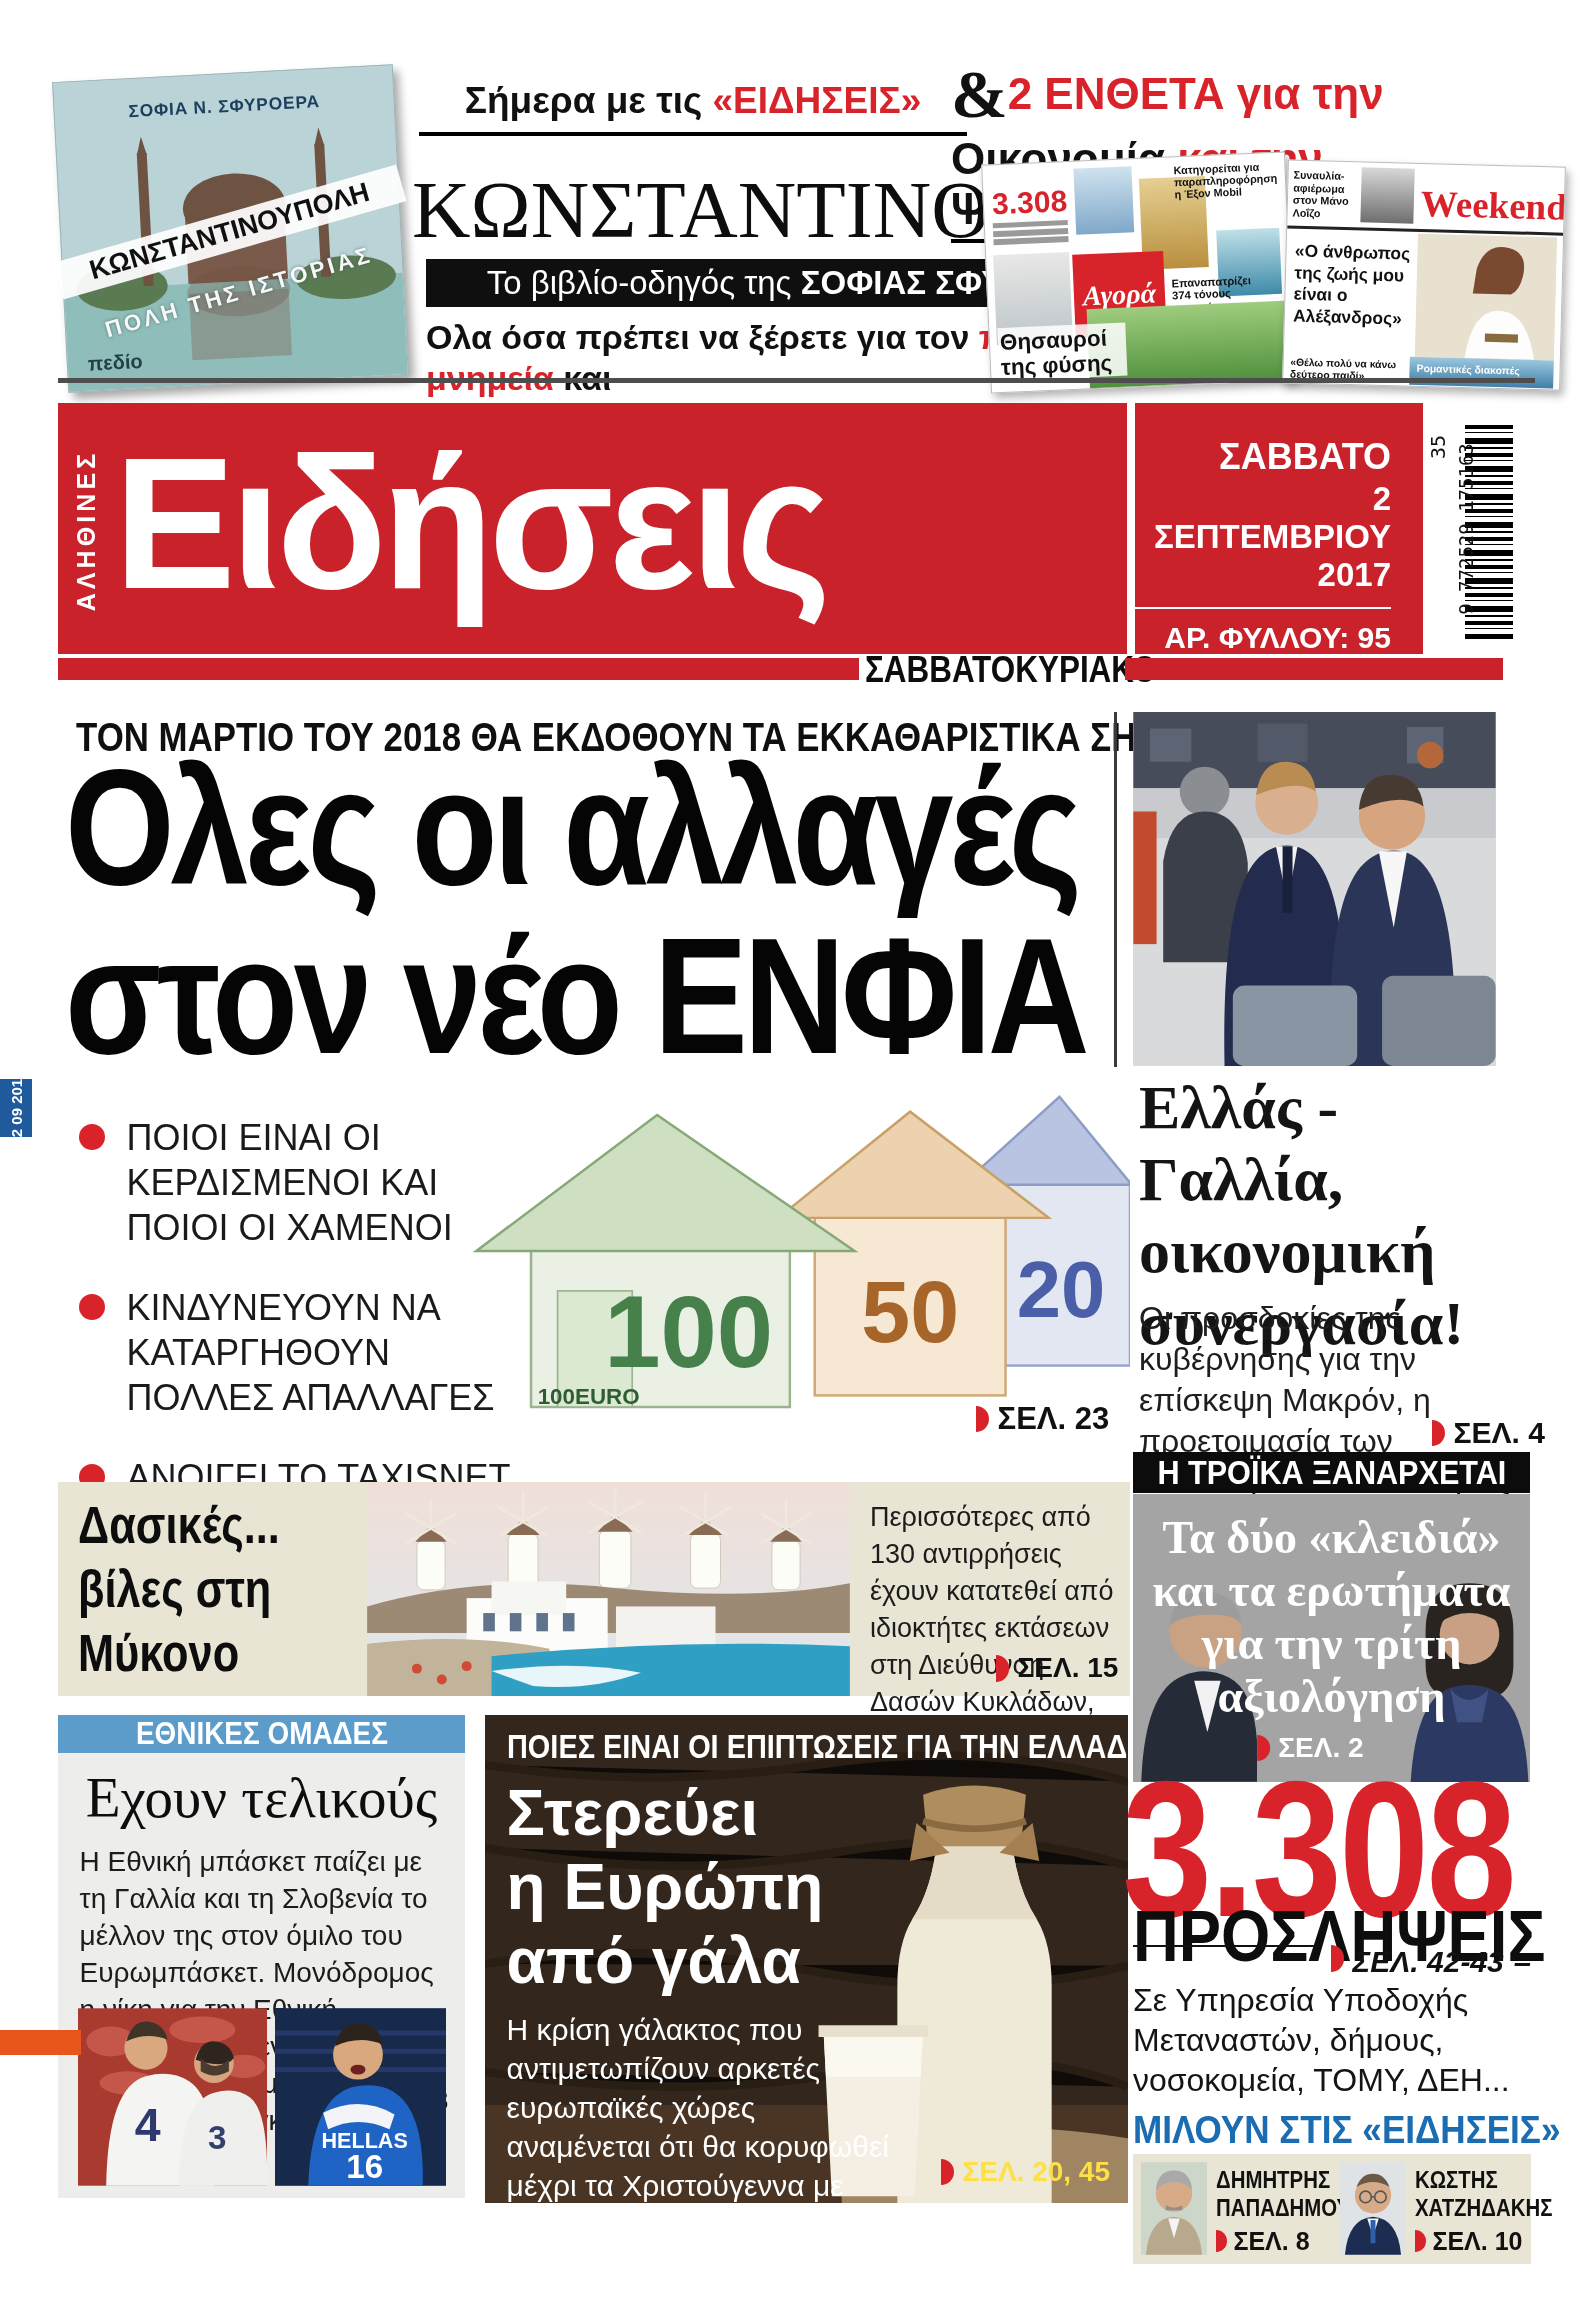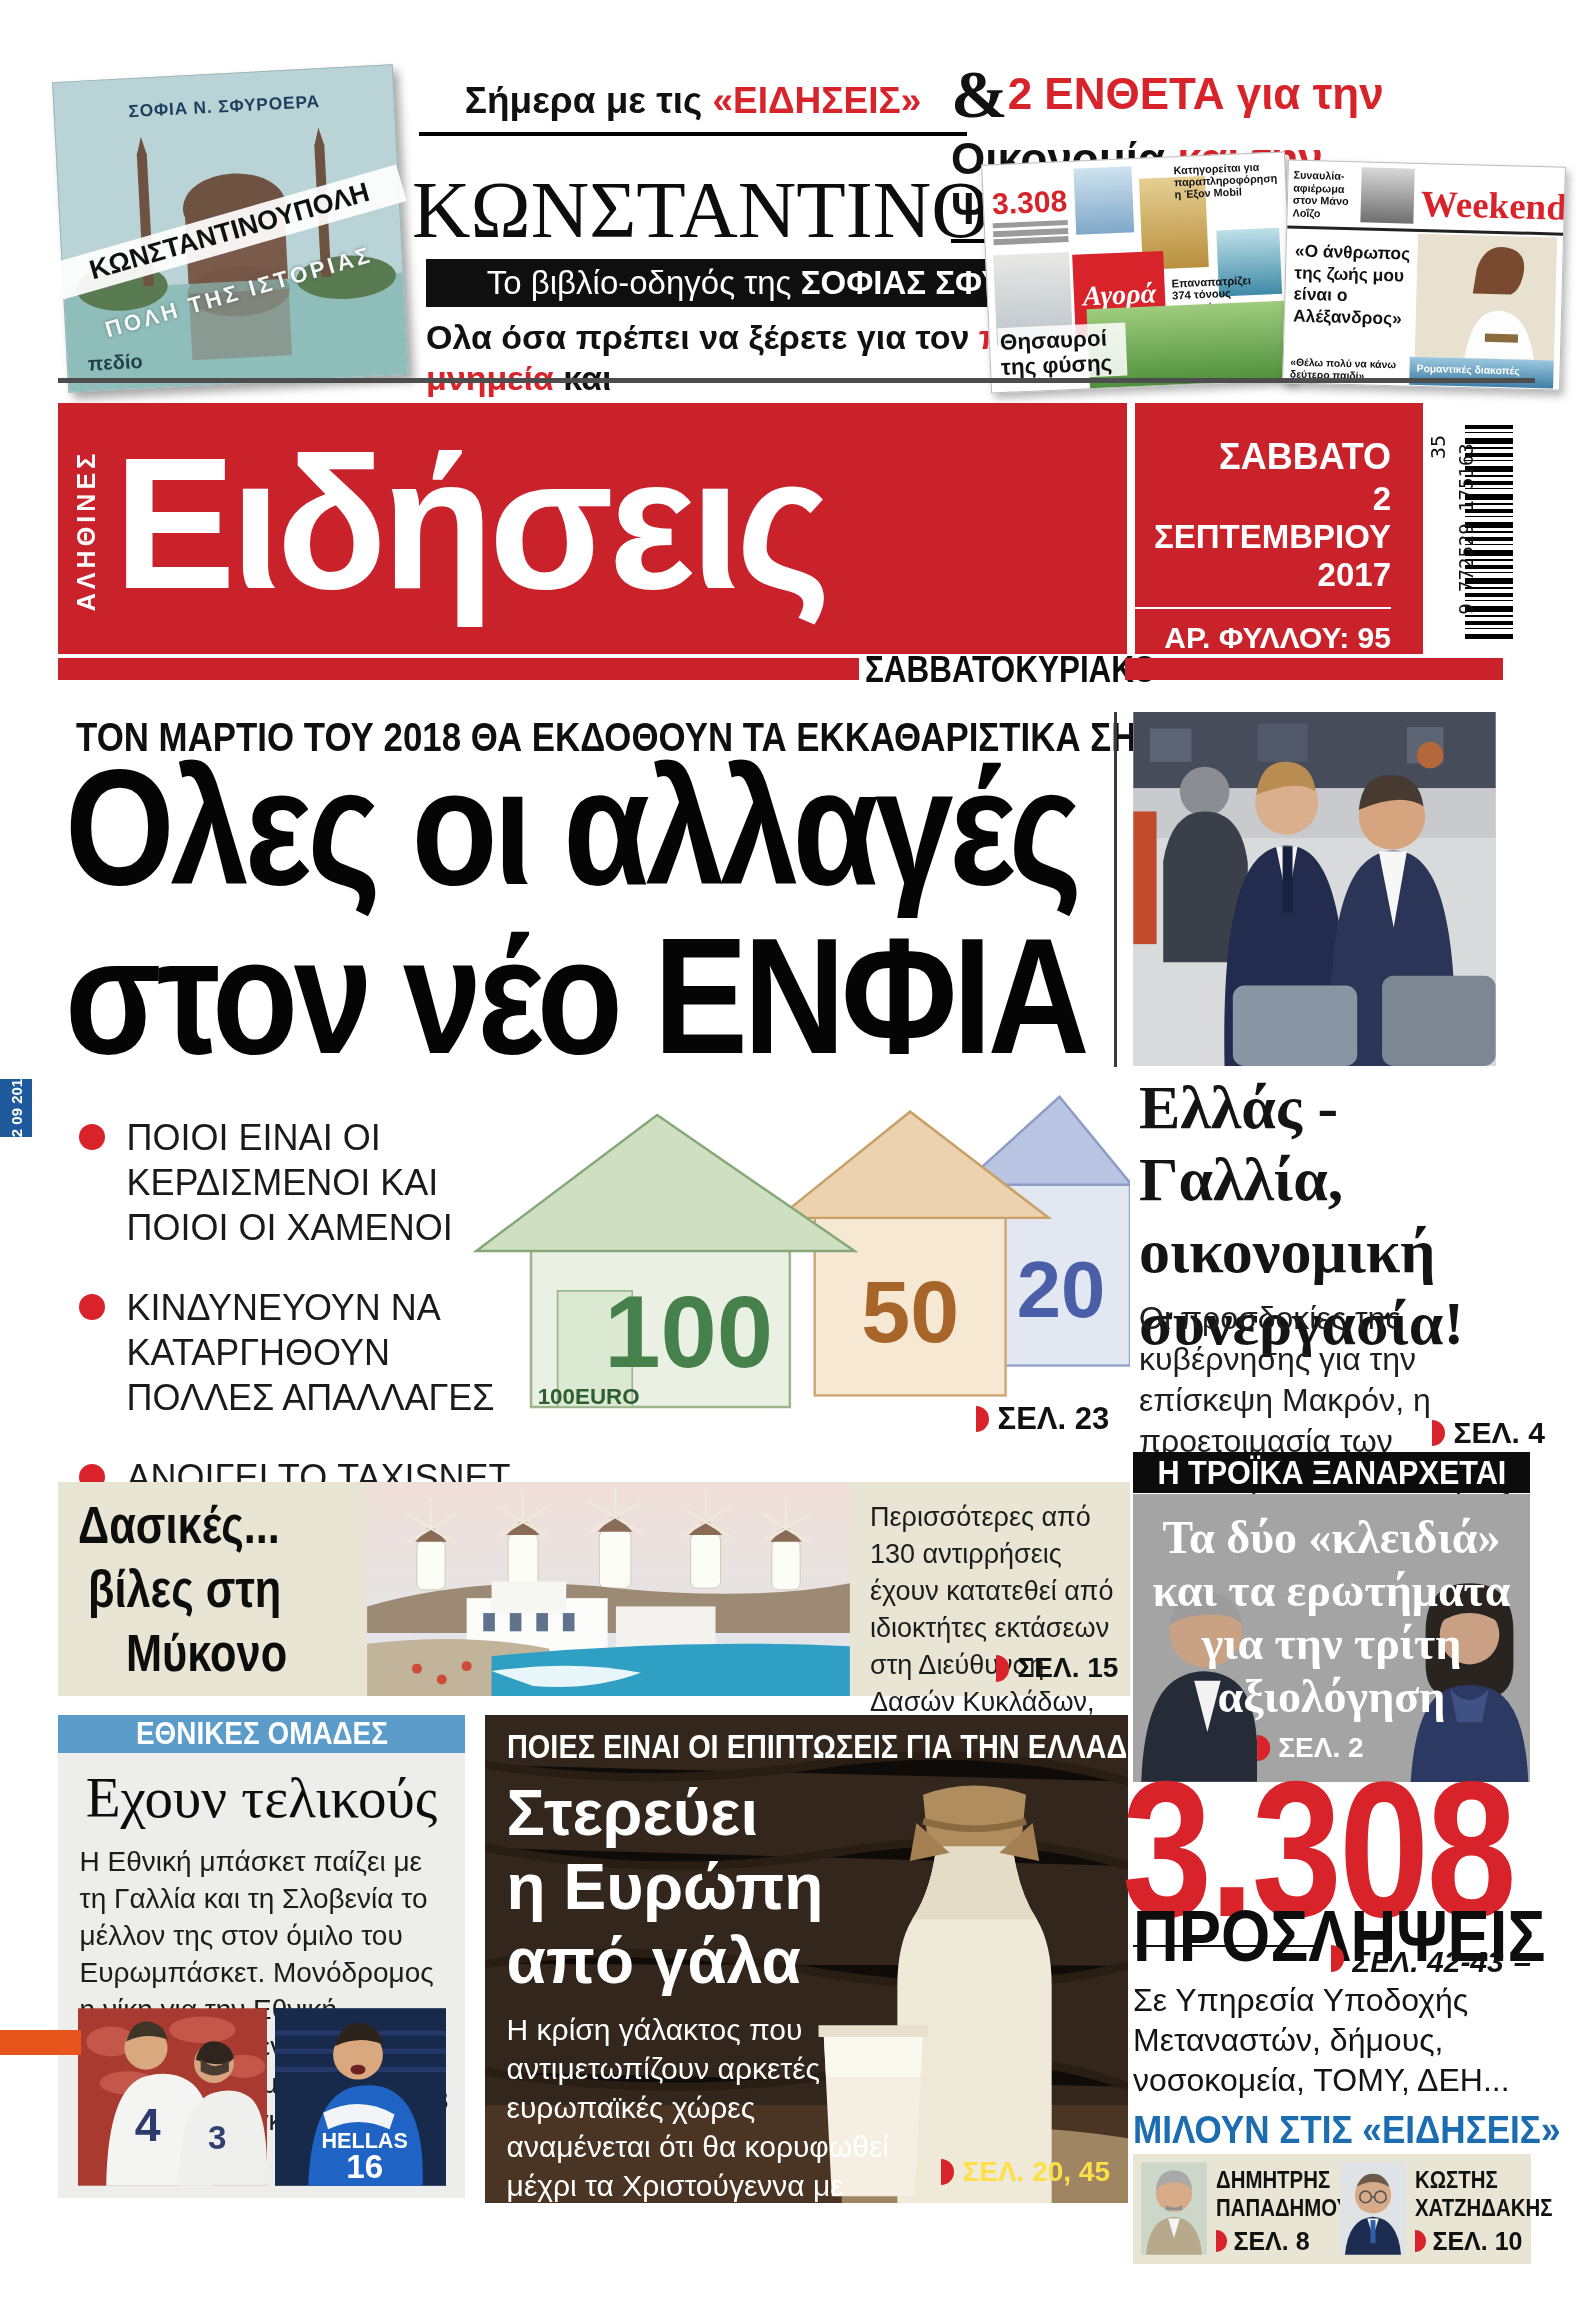"Δασικές..." #myk-title { text-align: right -> none }
